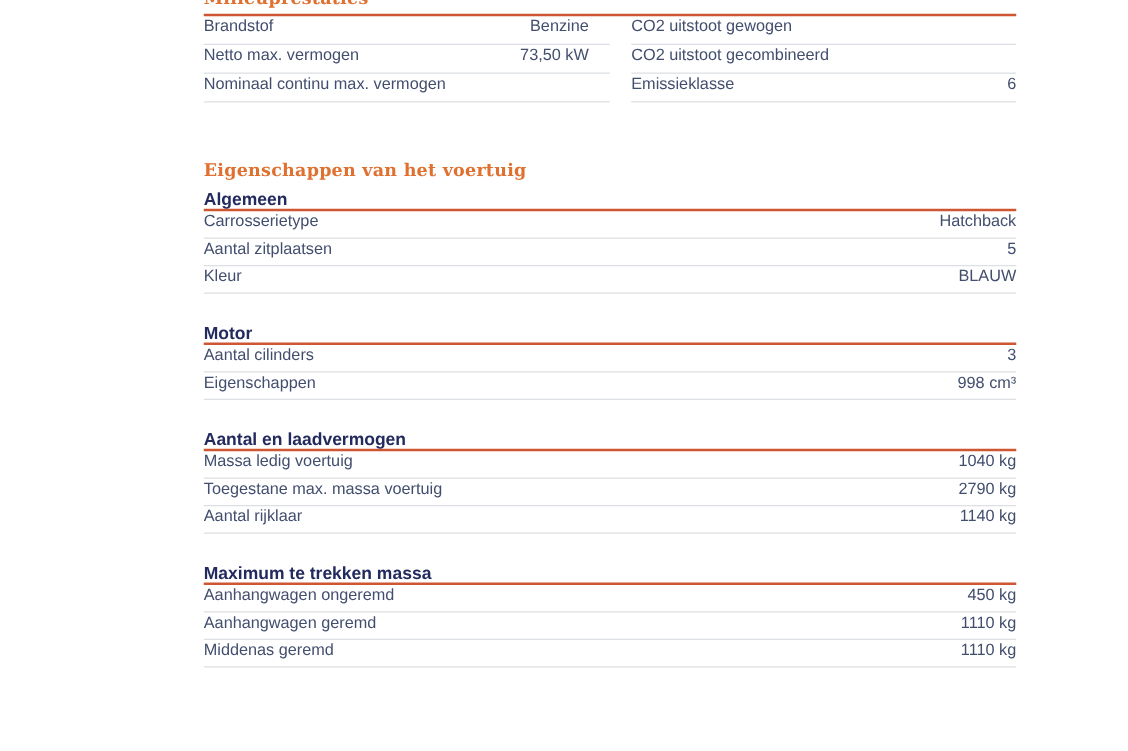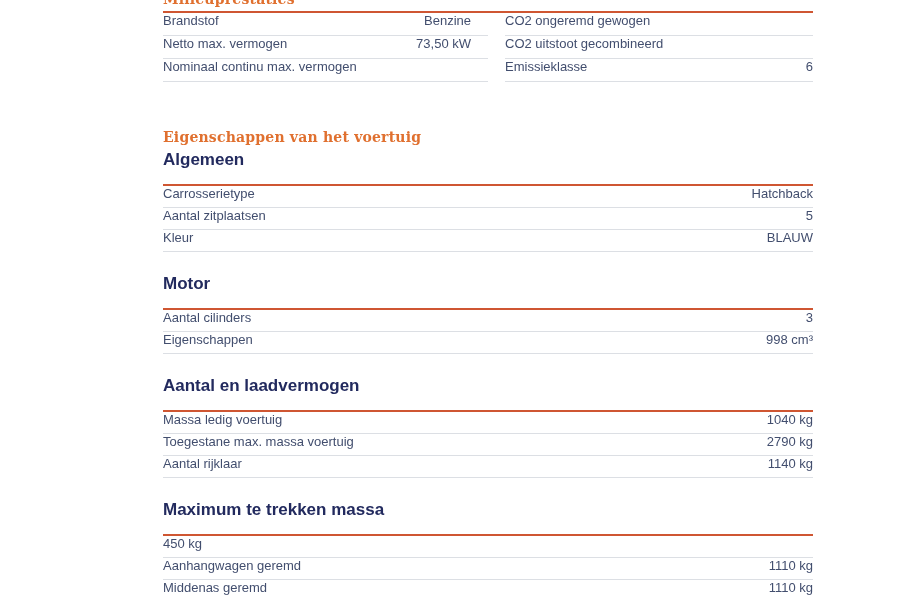"CO2 ongeremd gewogen" span.label { text: ongeremd -> uitstoot }
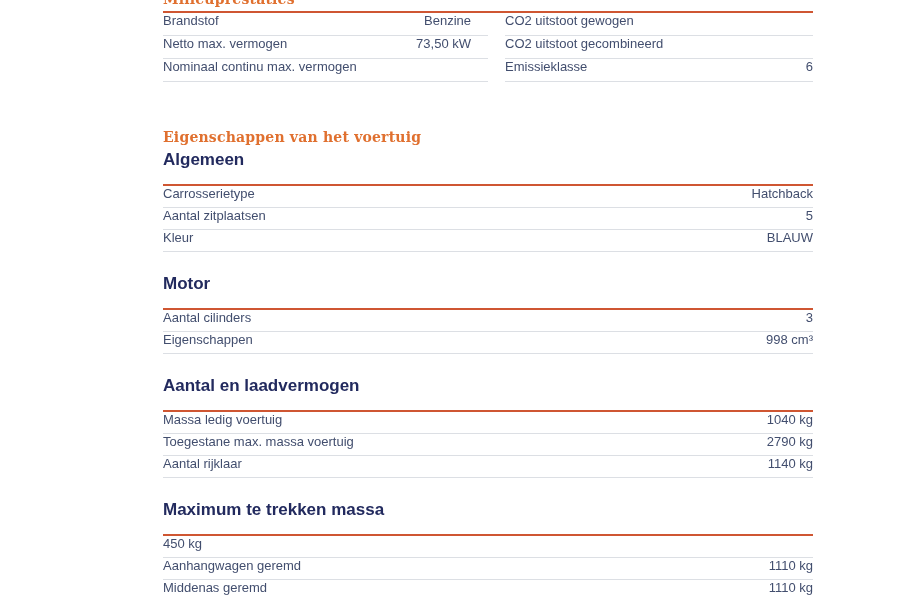"Algemeen" .subsection-title { font-size: 17px -> 14px; padding-bottom: 17px -> 0 }
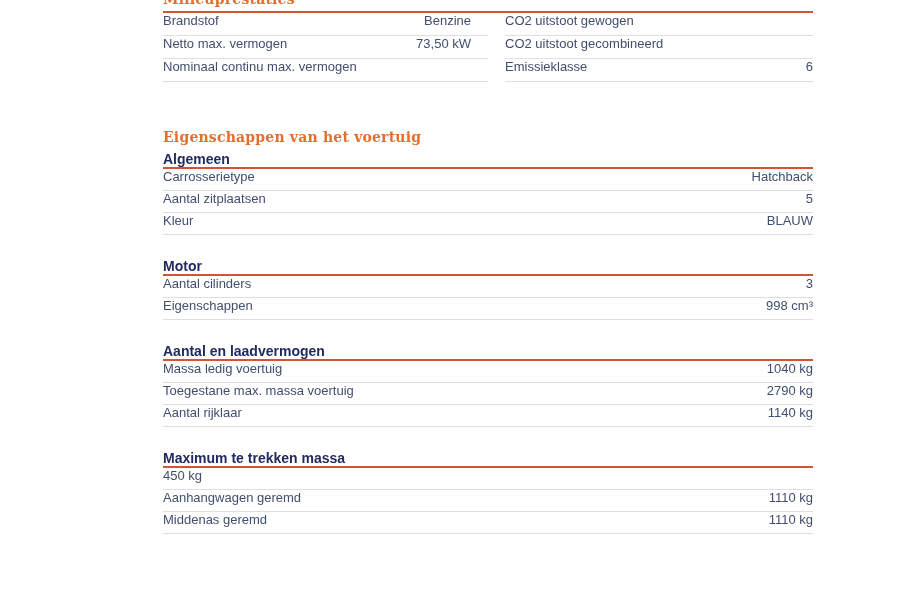"Aanhangwagen ongeremd" span.label { html: none -> <span>Aanhangwagen ongeremd</span> }
